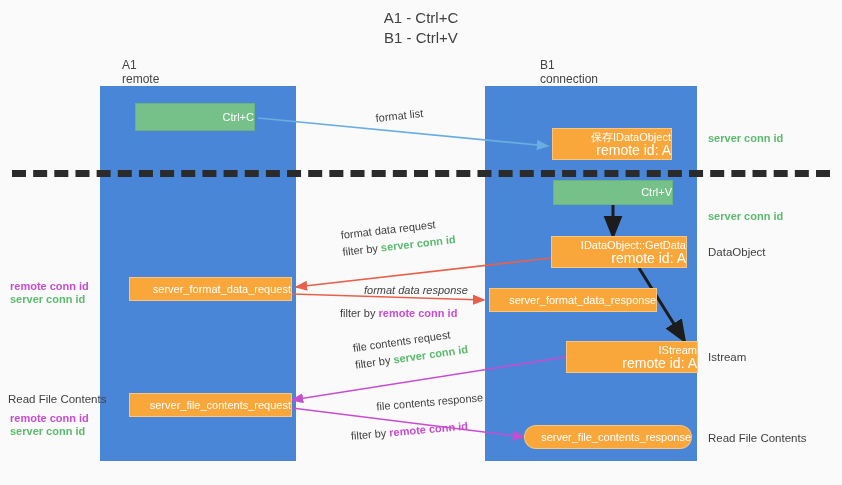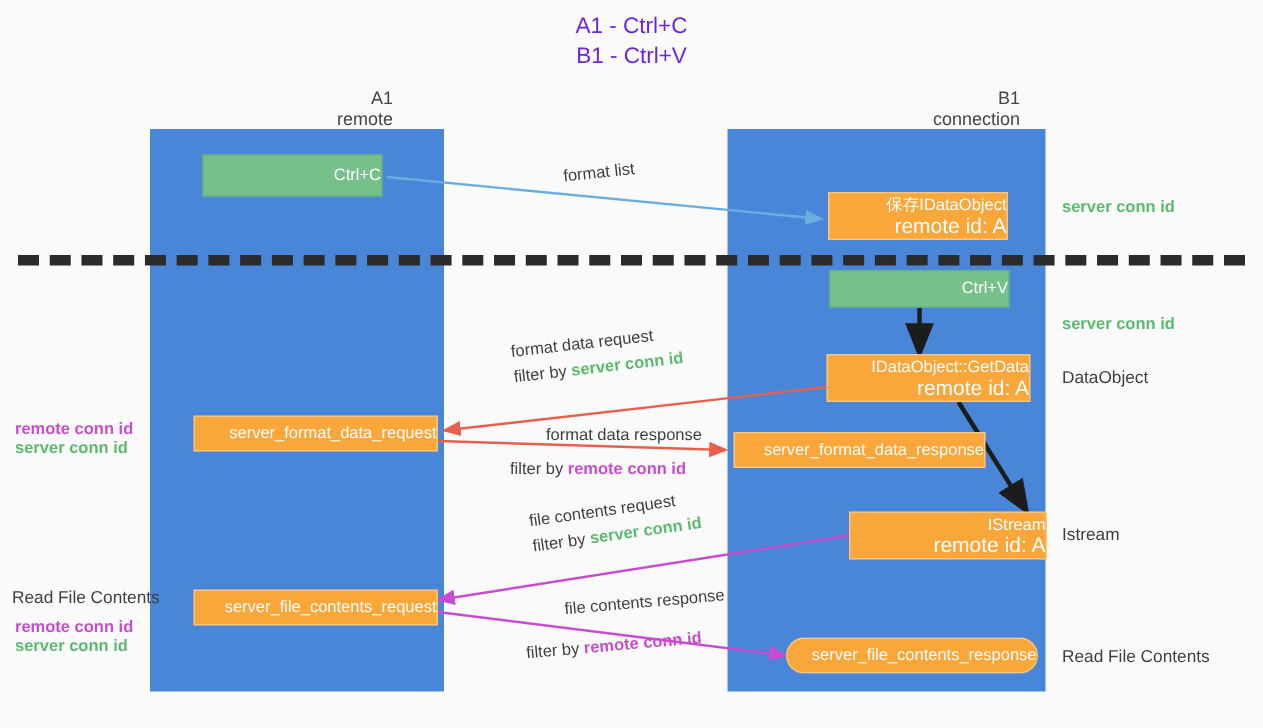"A1 - Ctrl+C" .title { color: #6d28d9 -> #404040 }
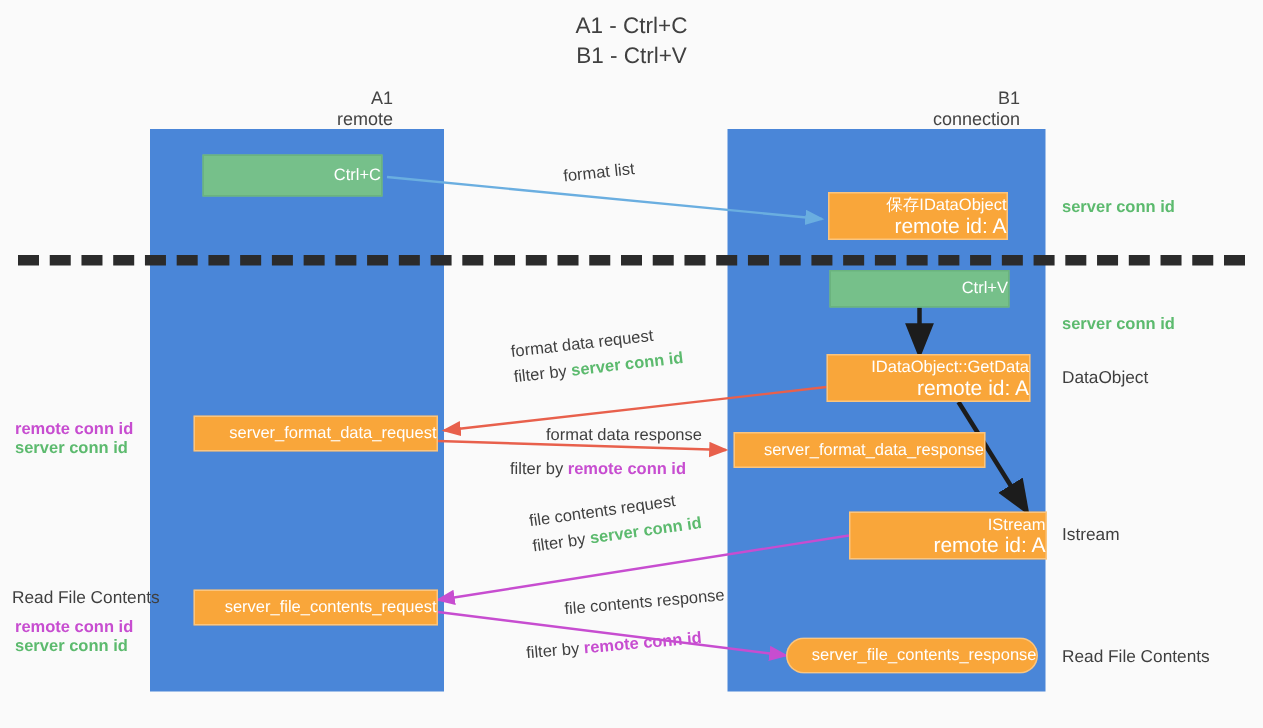"A1" .colhead { text-align: right -> left }
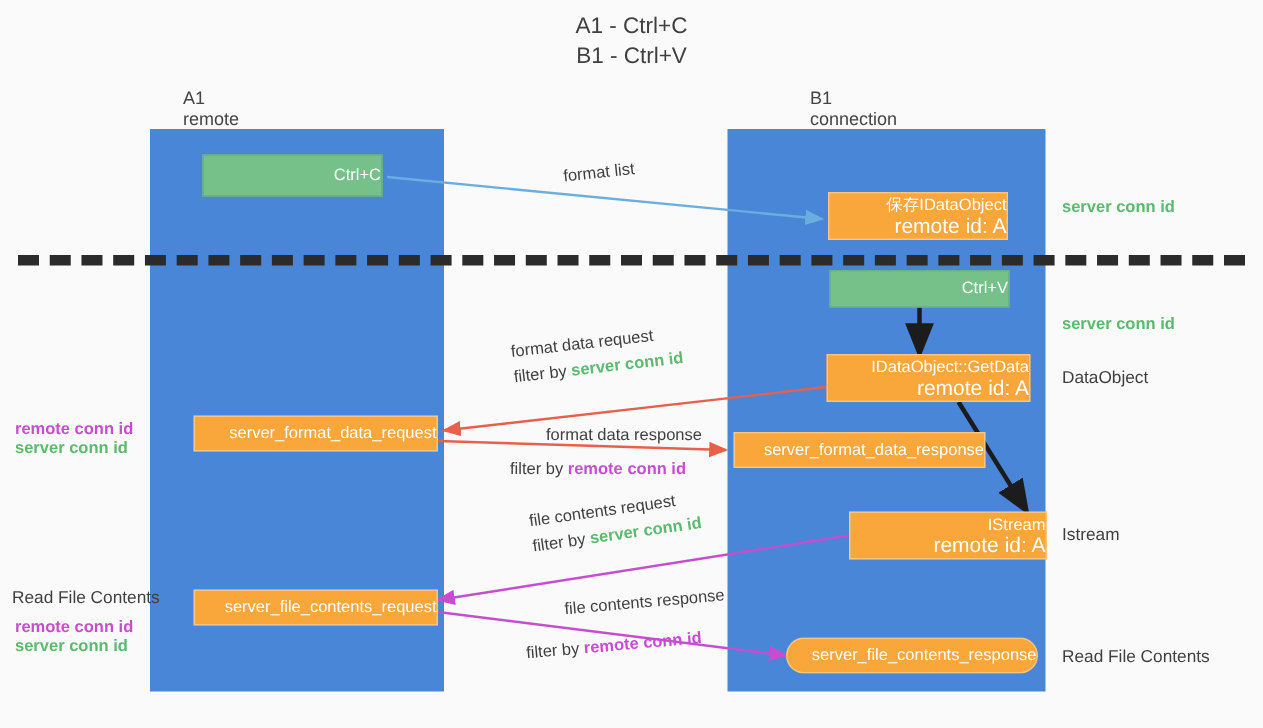"format data response" div.lbl { font-style: none -> italic }
